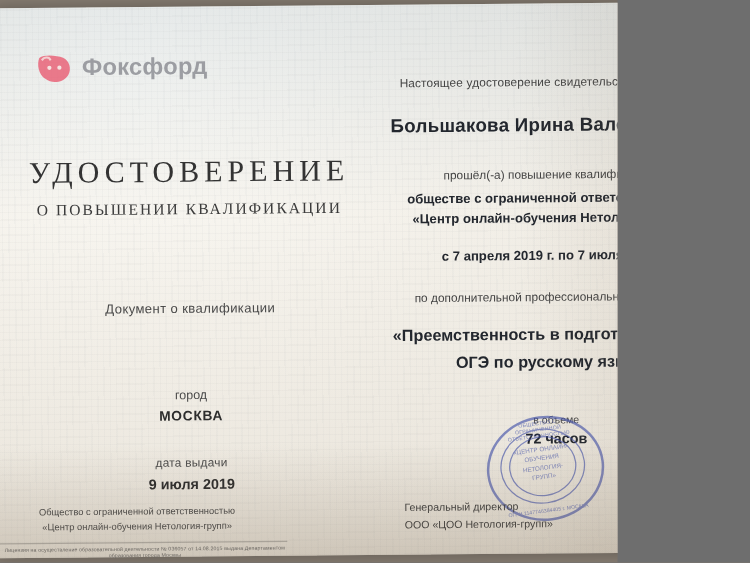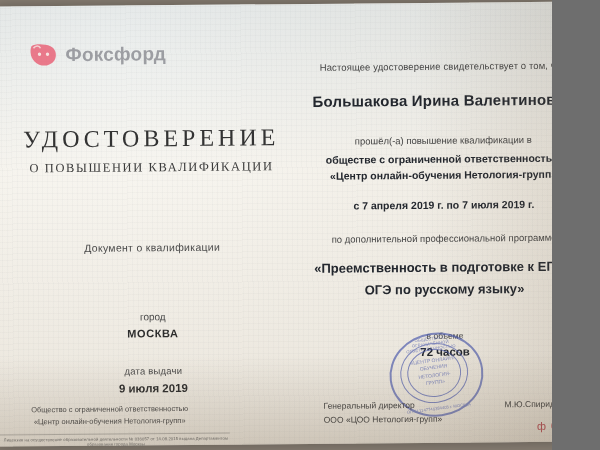"Фоксфорд" .scan { width: 552px -> 494px }
